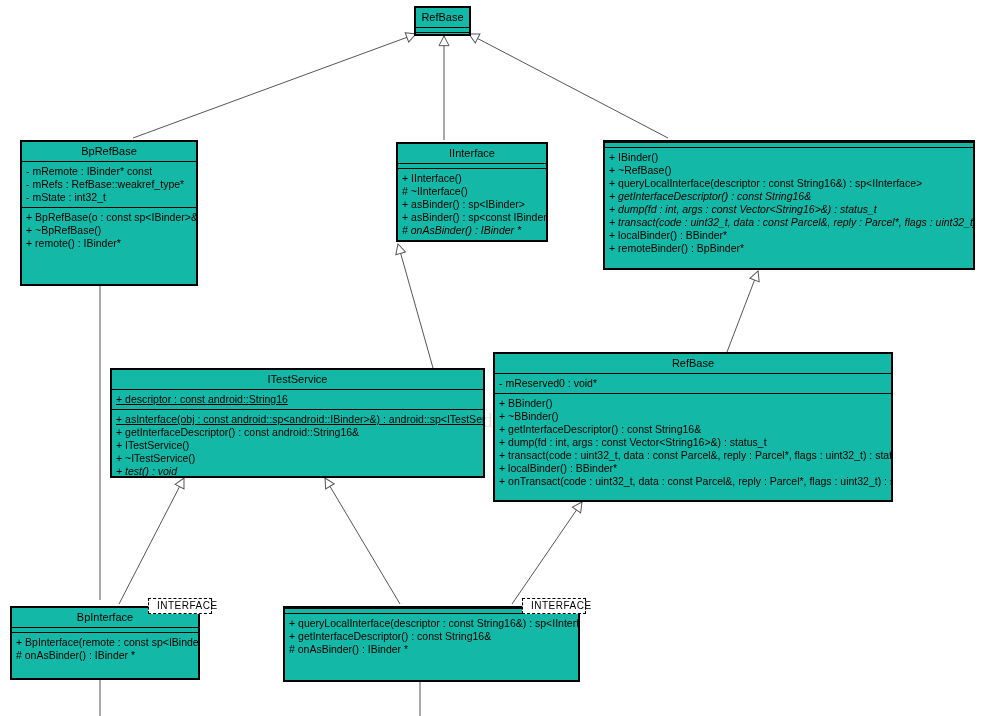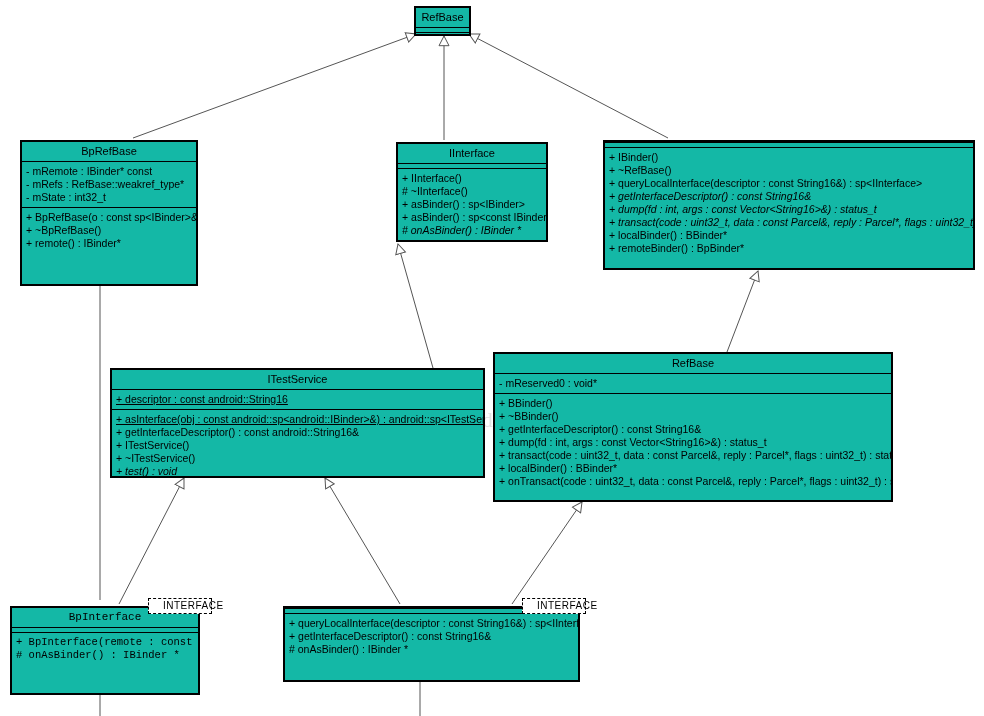"INTERFACE" .note { padding: 1px 14px -> 1px 8px }
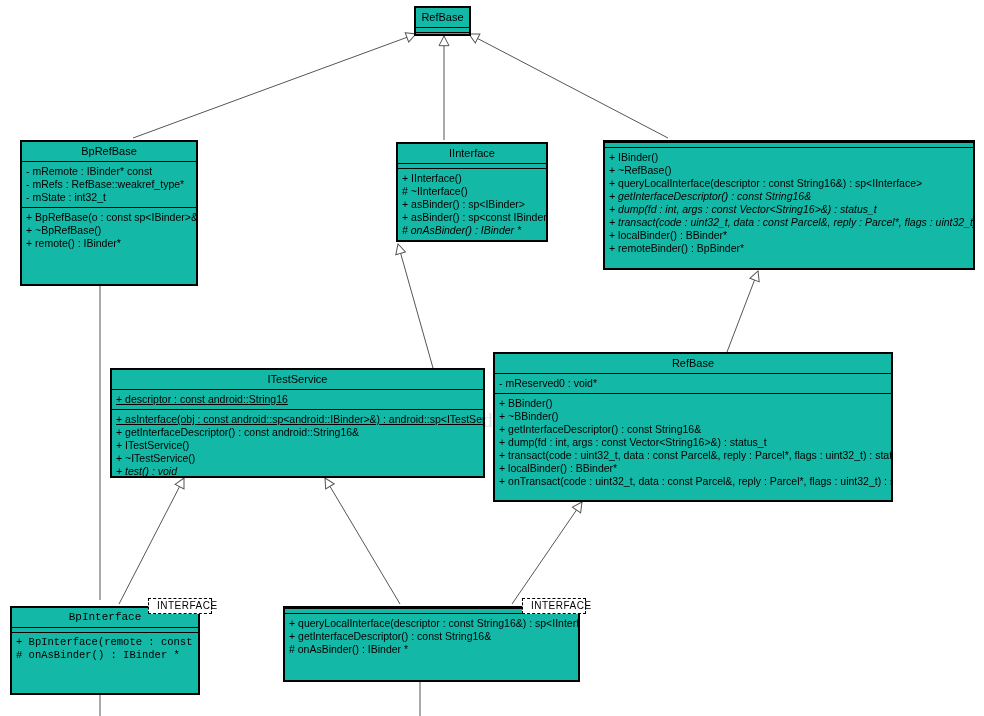"BpInterface" div.uml { font-family: Liberation Mono, monospace -> none; height: 89px -> 74px }
